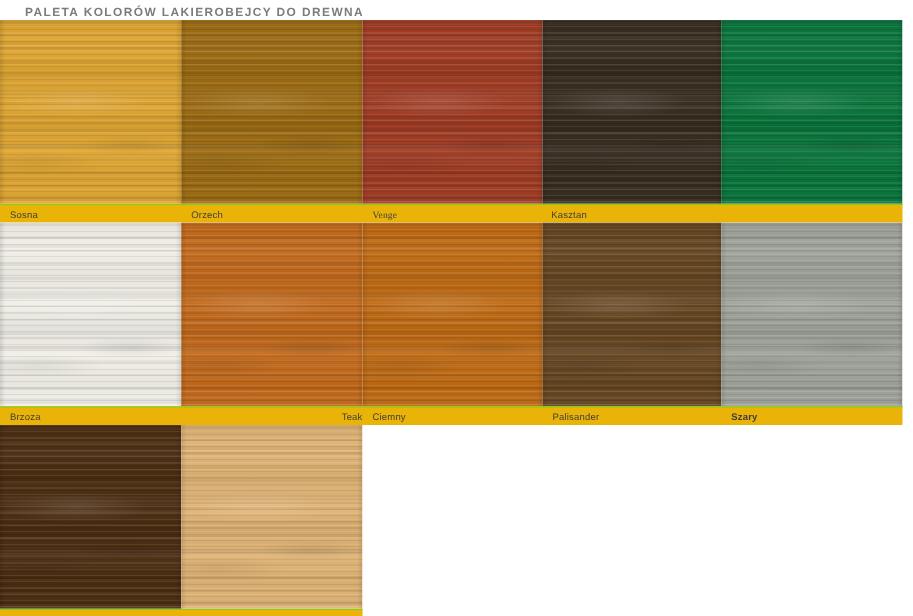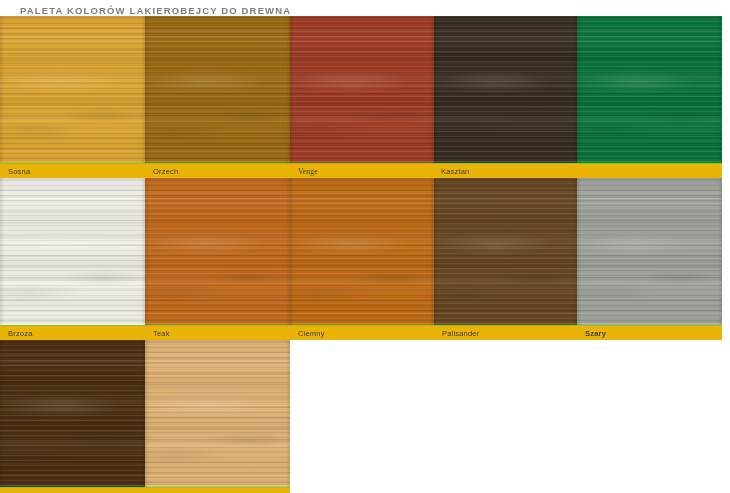"Teak" div.label-cell { text-align: none -> right }
